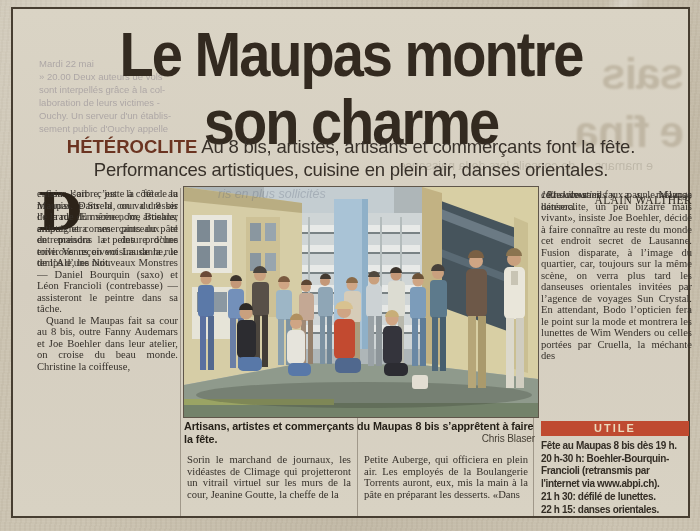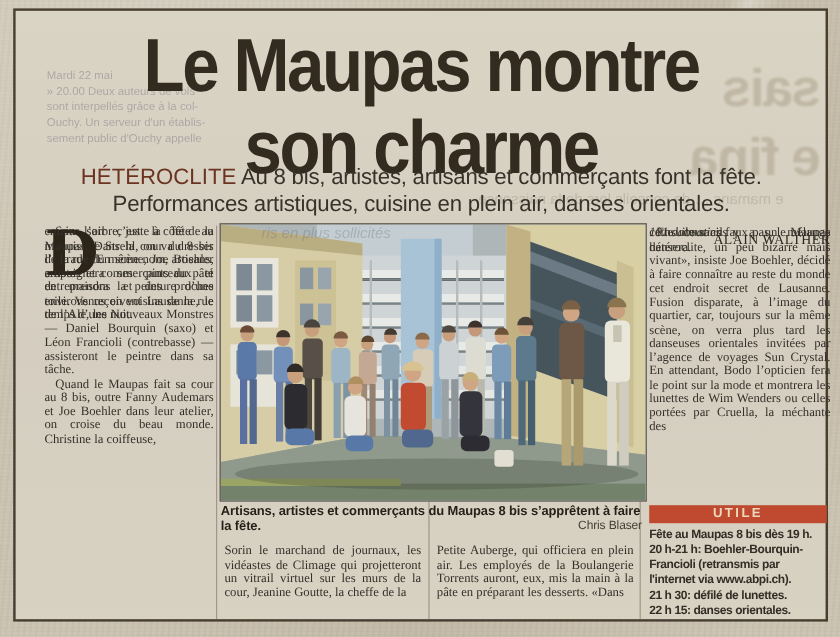"laboration de leurs victimes -" div { html: none -> <div>laboration de leurs victimes -</div> }
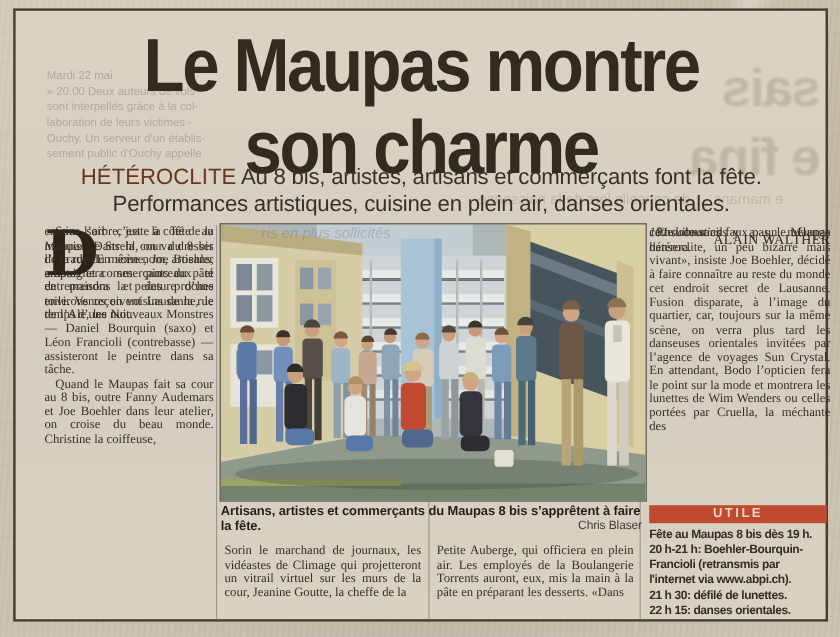"HÉTÉROCLITE" .kicker { font-weight: 400 -> 700 }
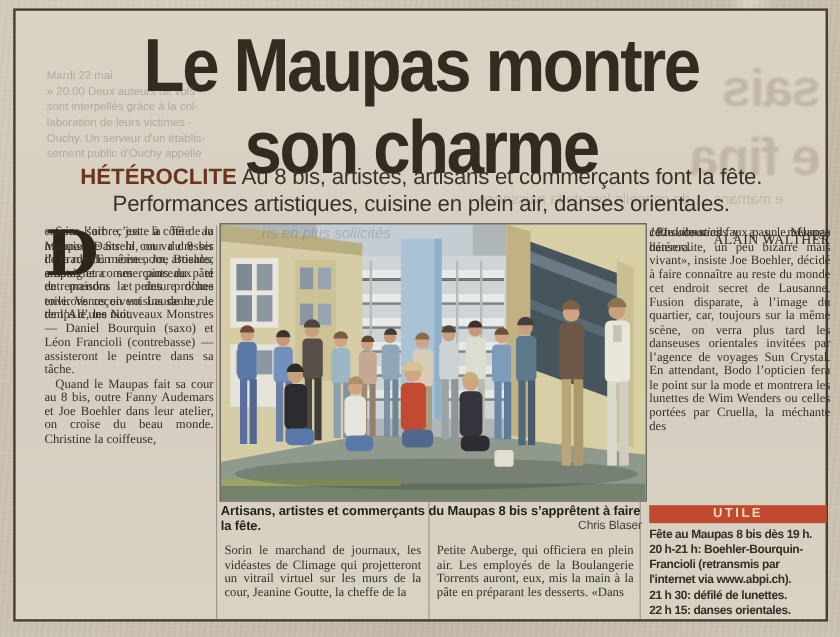"20 h-21 h: Boehler-Bourquin-" div { text: h-21 -> h-30 }
